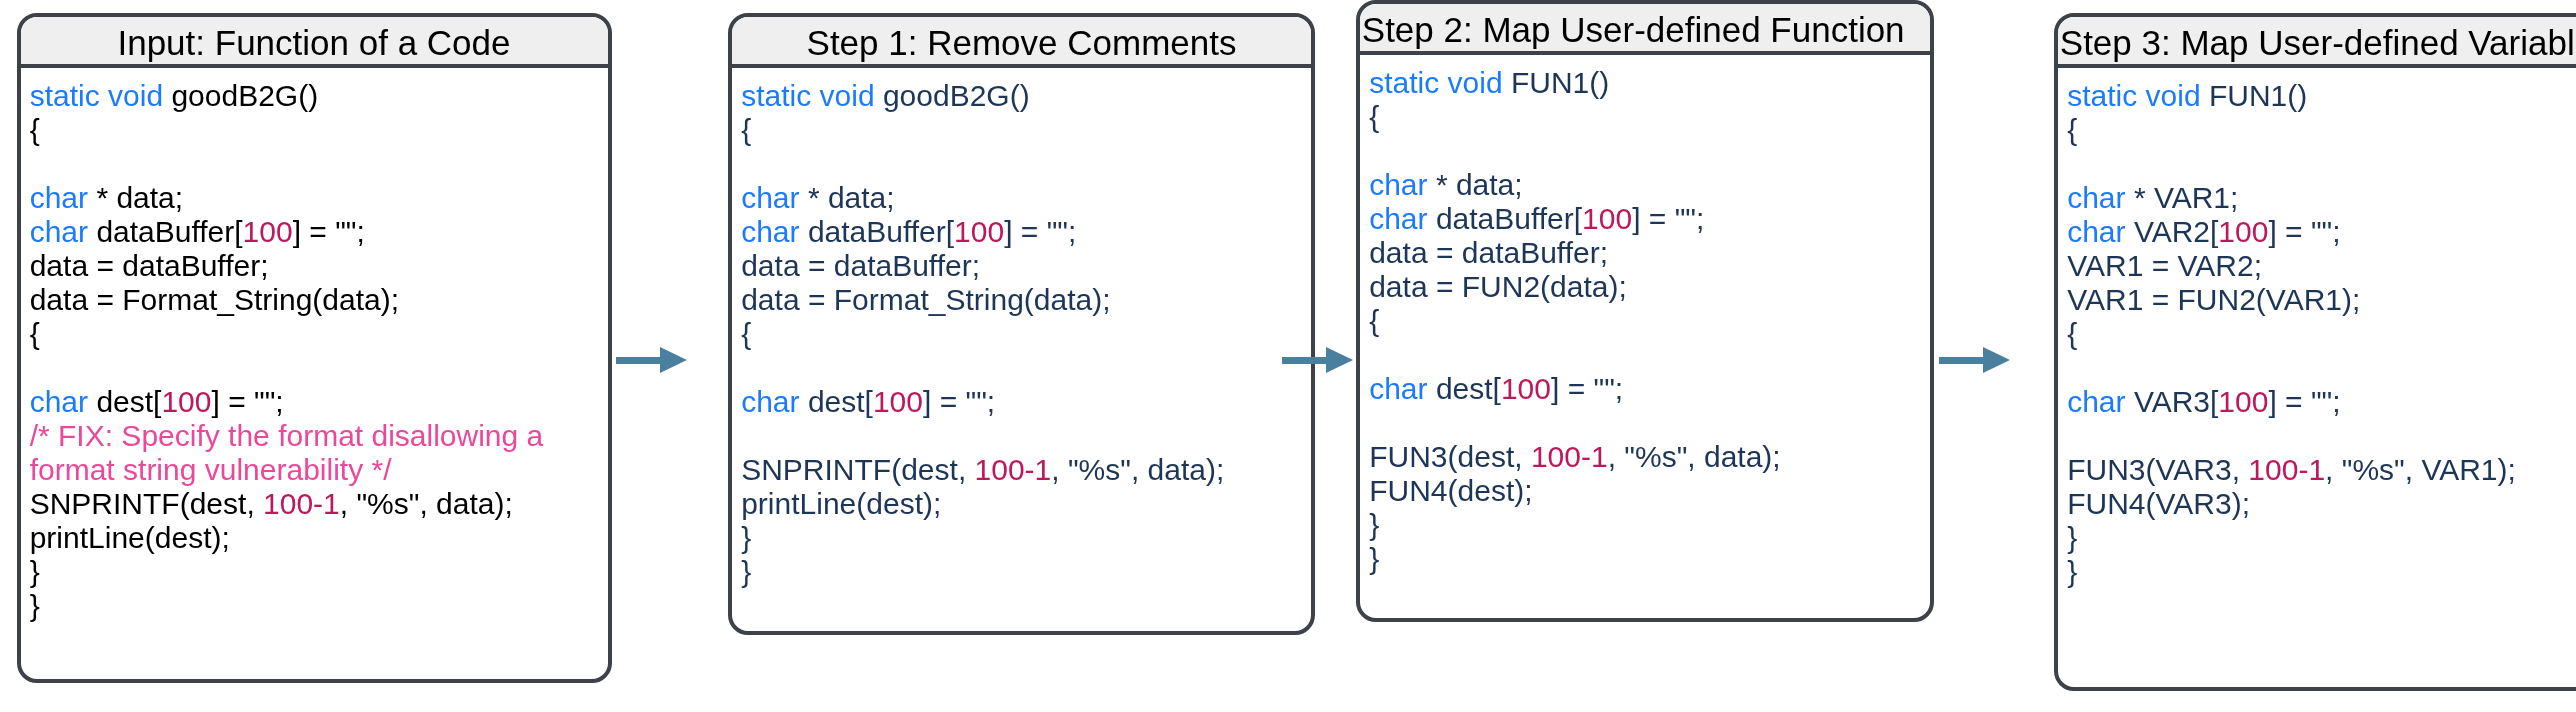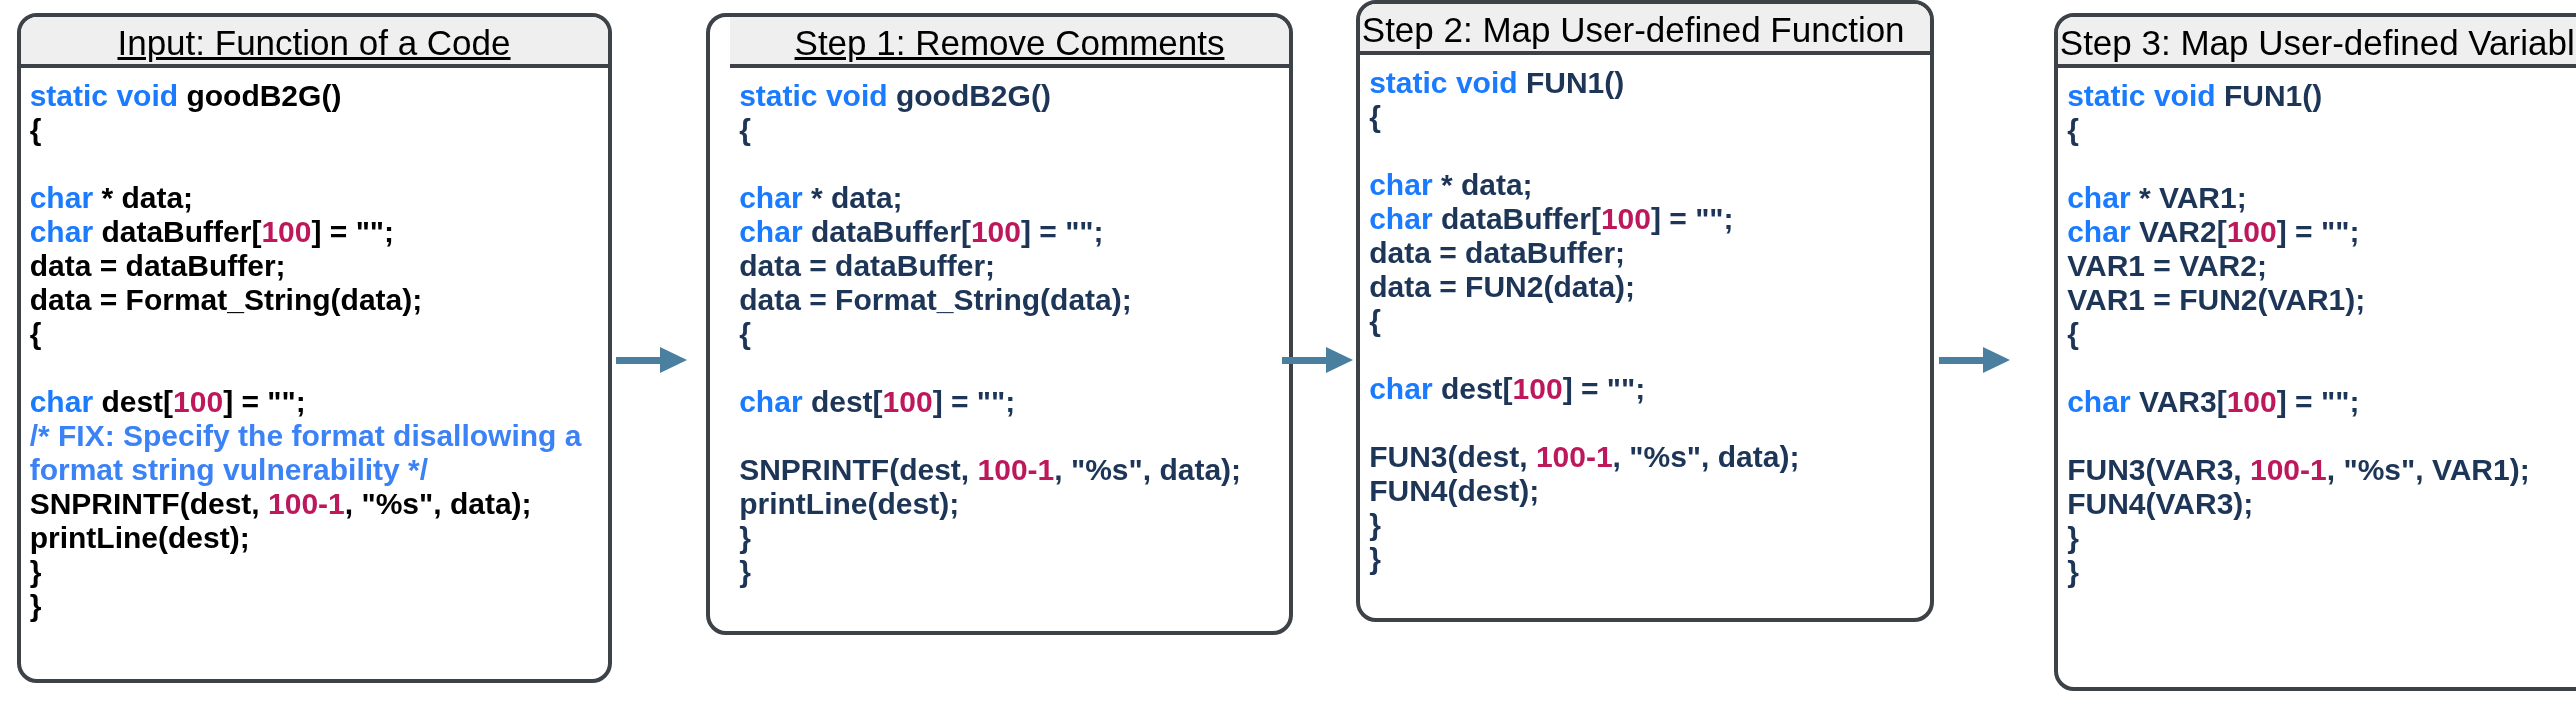"Input: Function of a Code" .t-center { text-decoration: underline -> none }
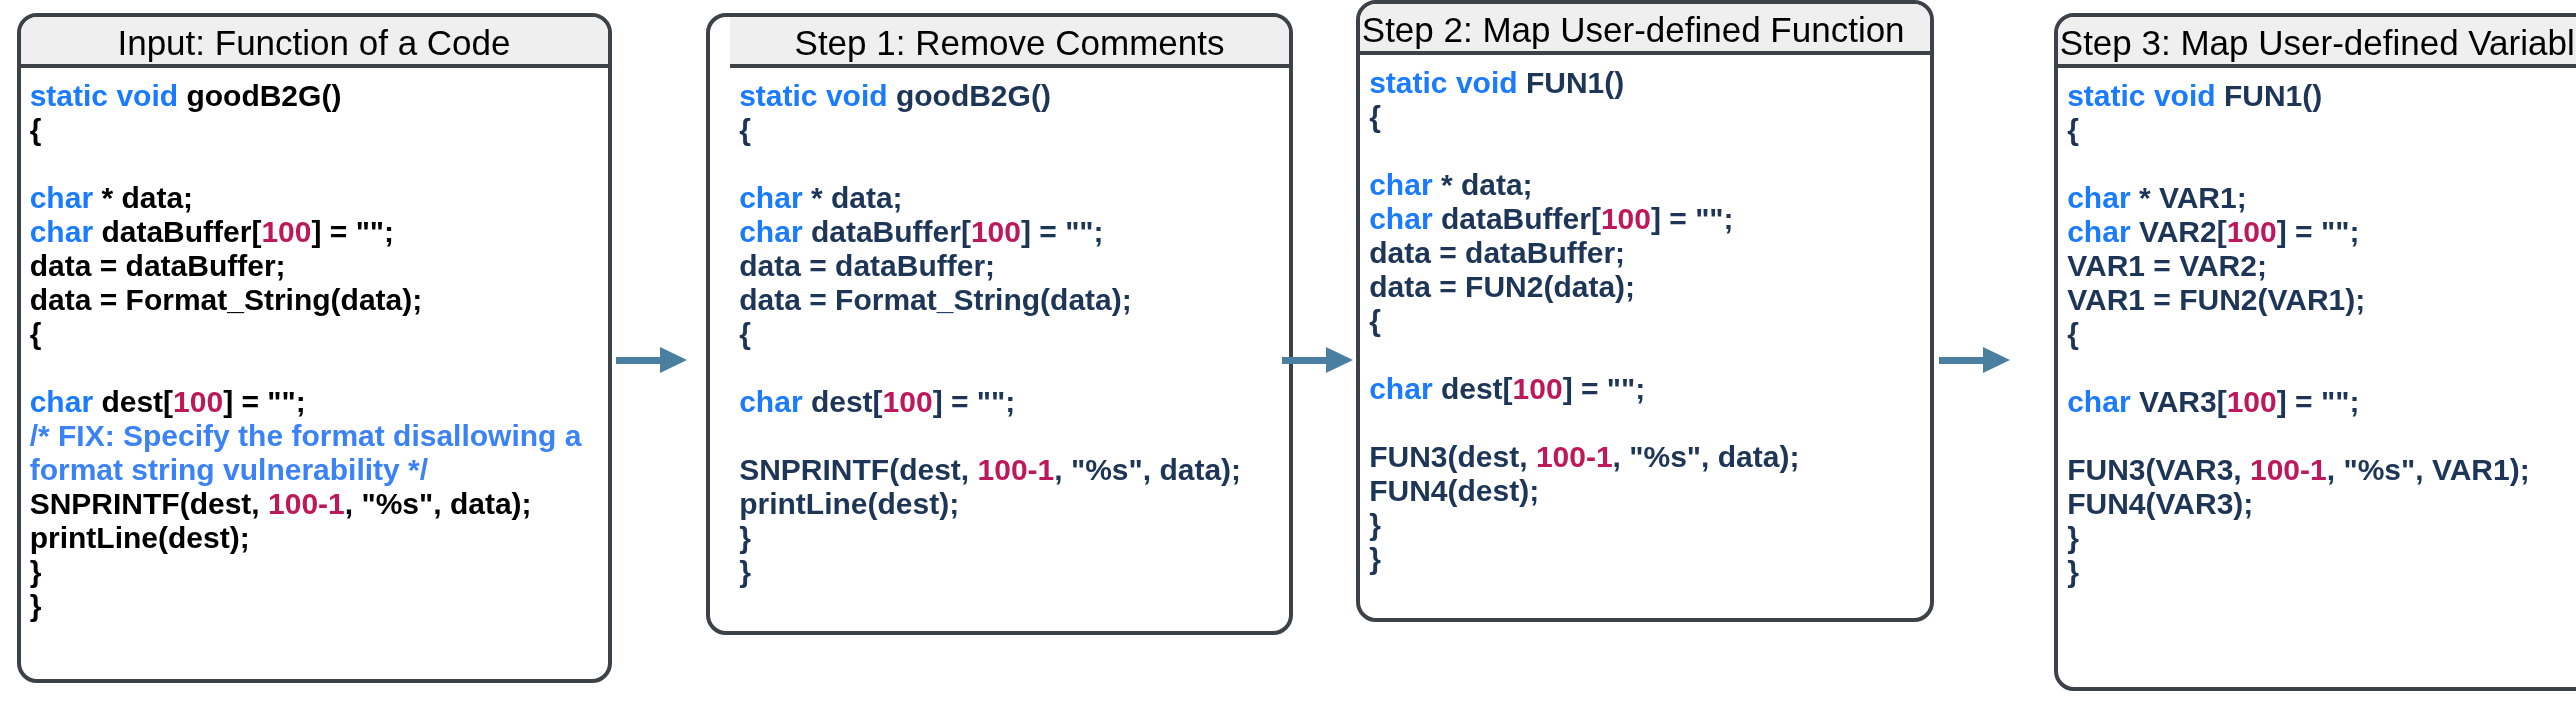"Step 1: Remove Comments" div.panel { left: 706px -> 728px; padding-left: 20px -> none }
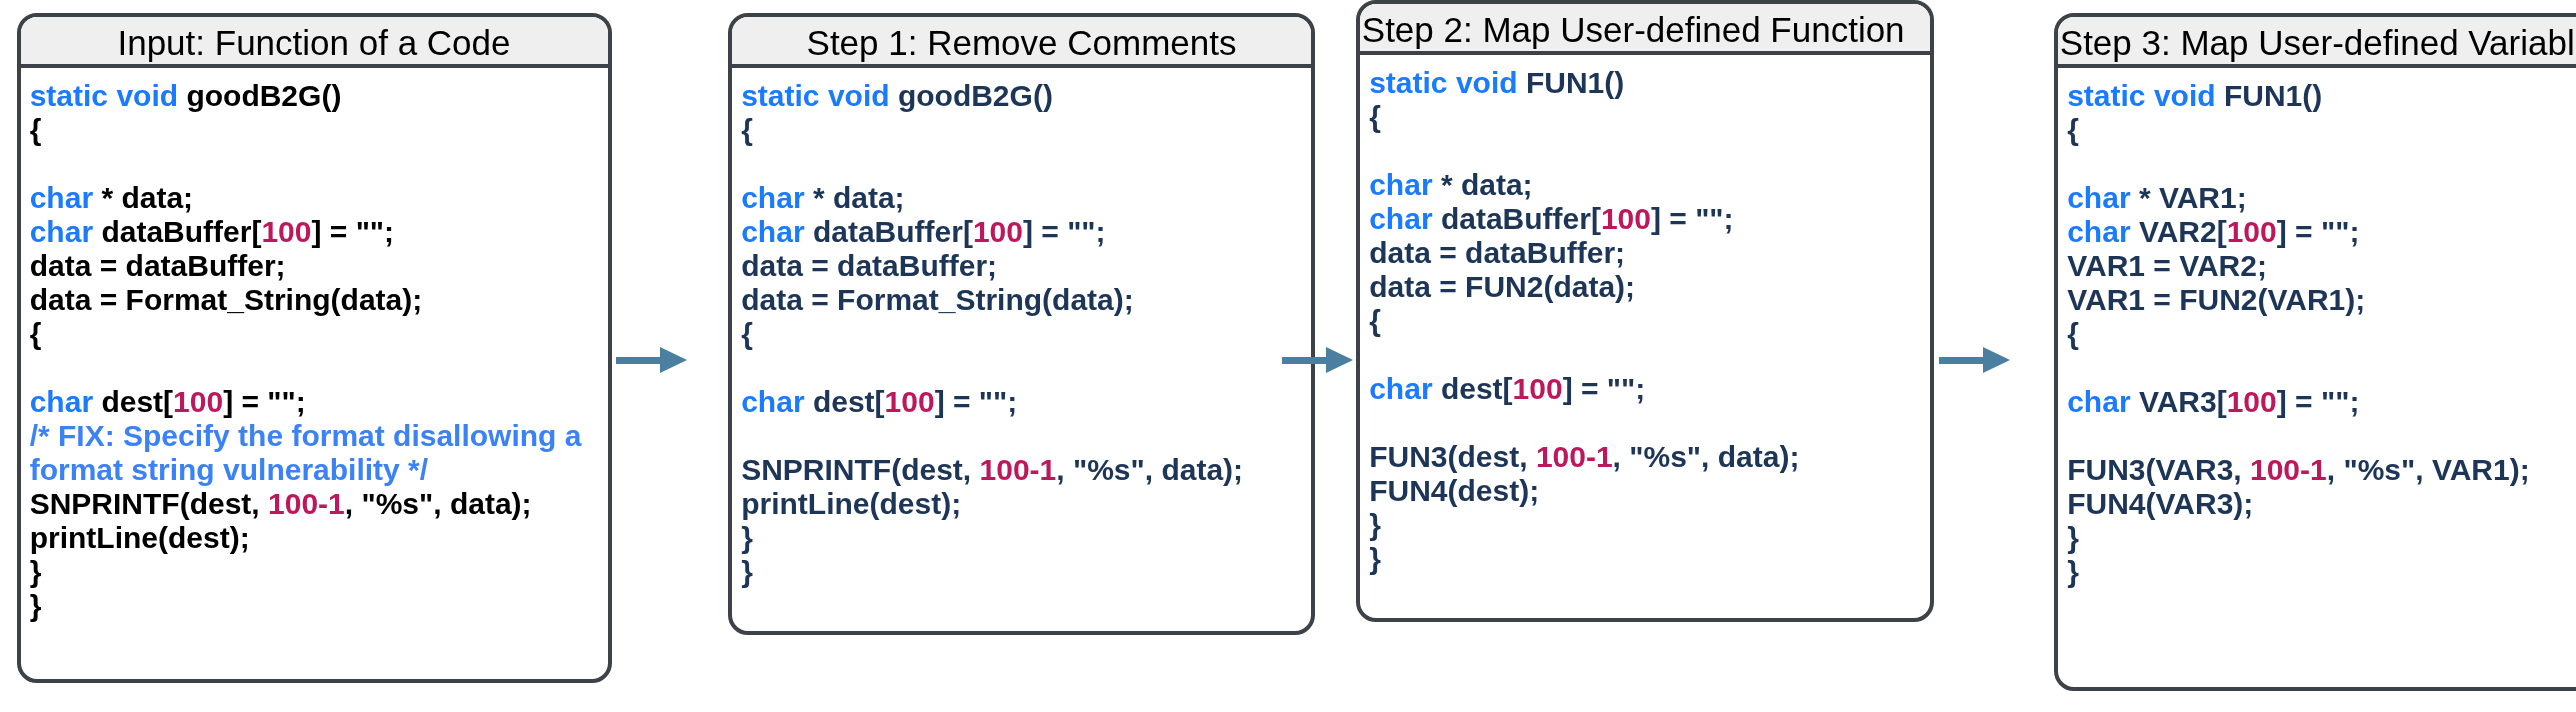"static void goodB2G()" .code { font-weight: bold -> none }
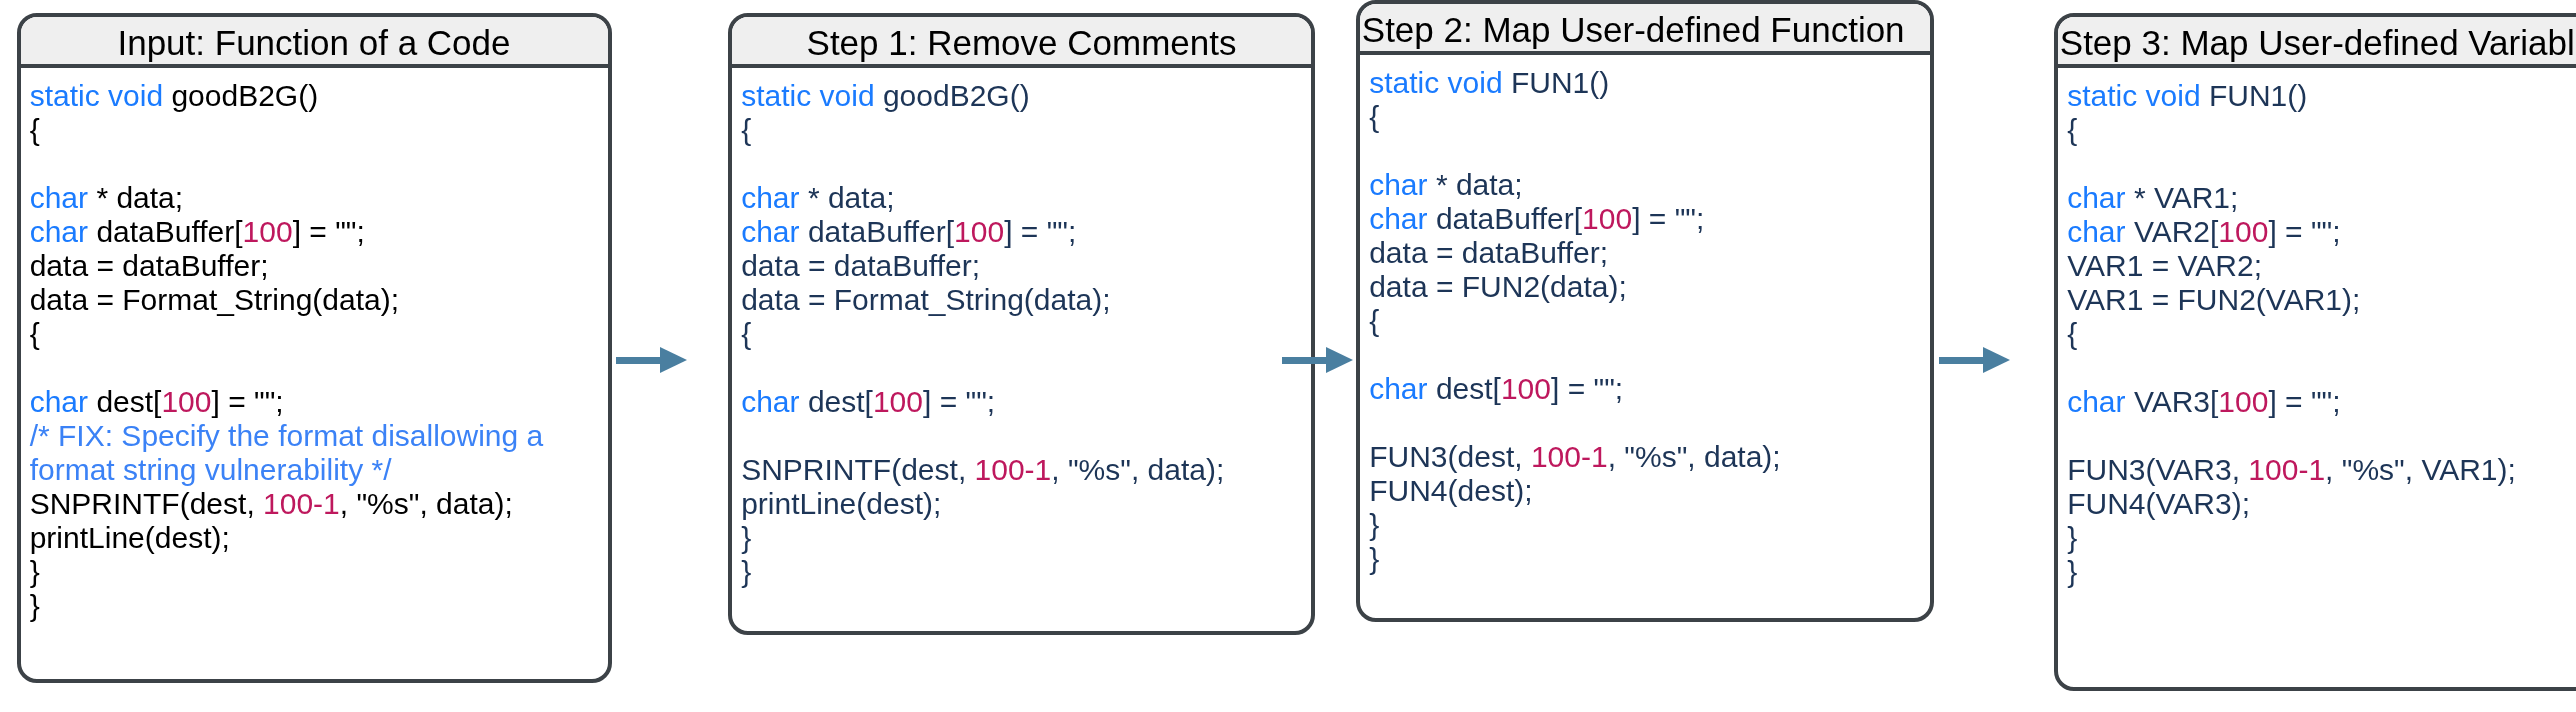"/* FIX: Specify the format" .cmt { color: #3b82f6 -> #ec4899 }
